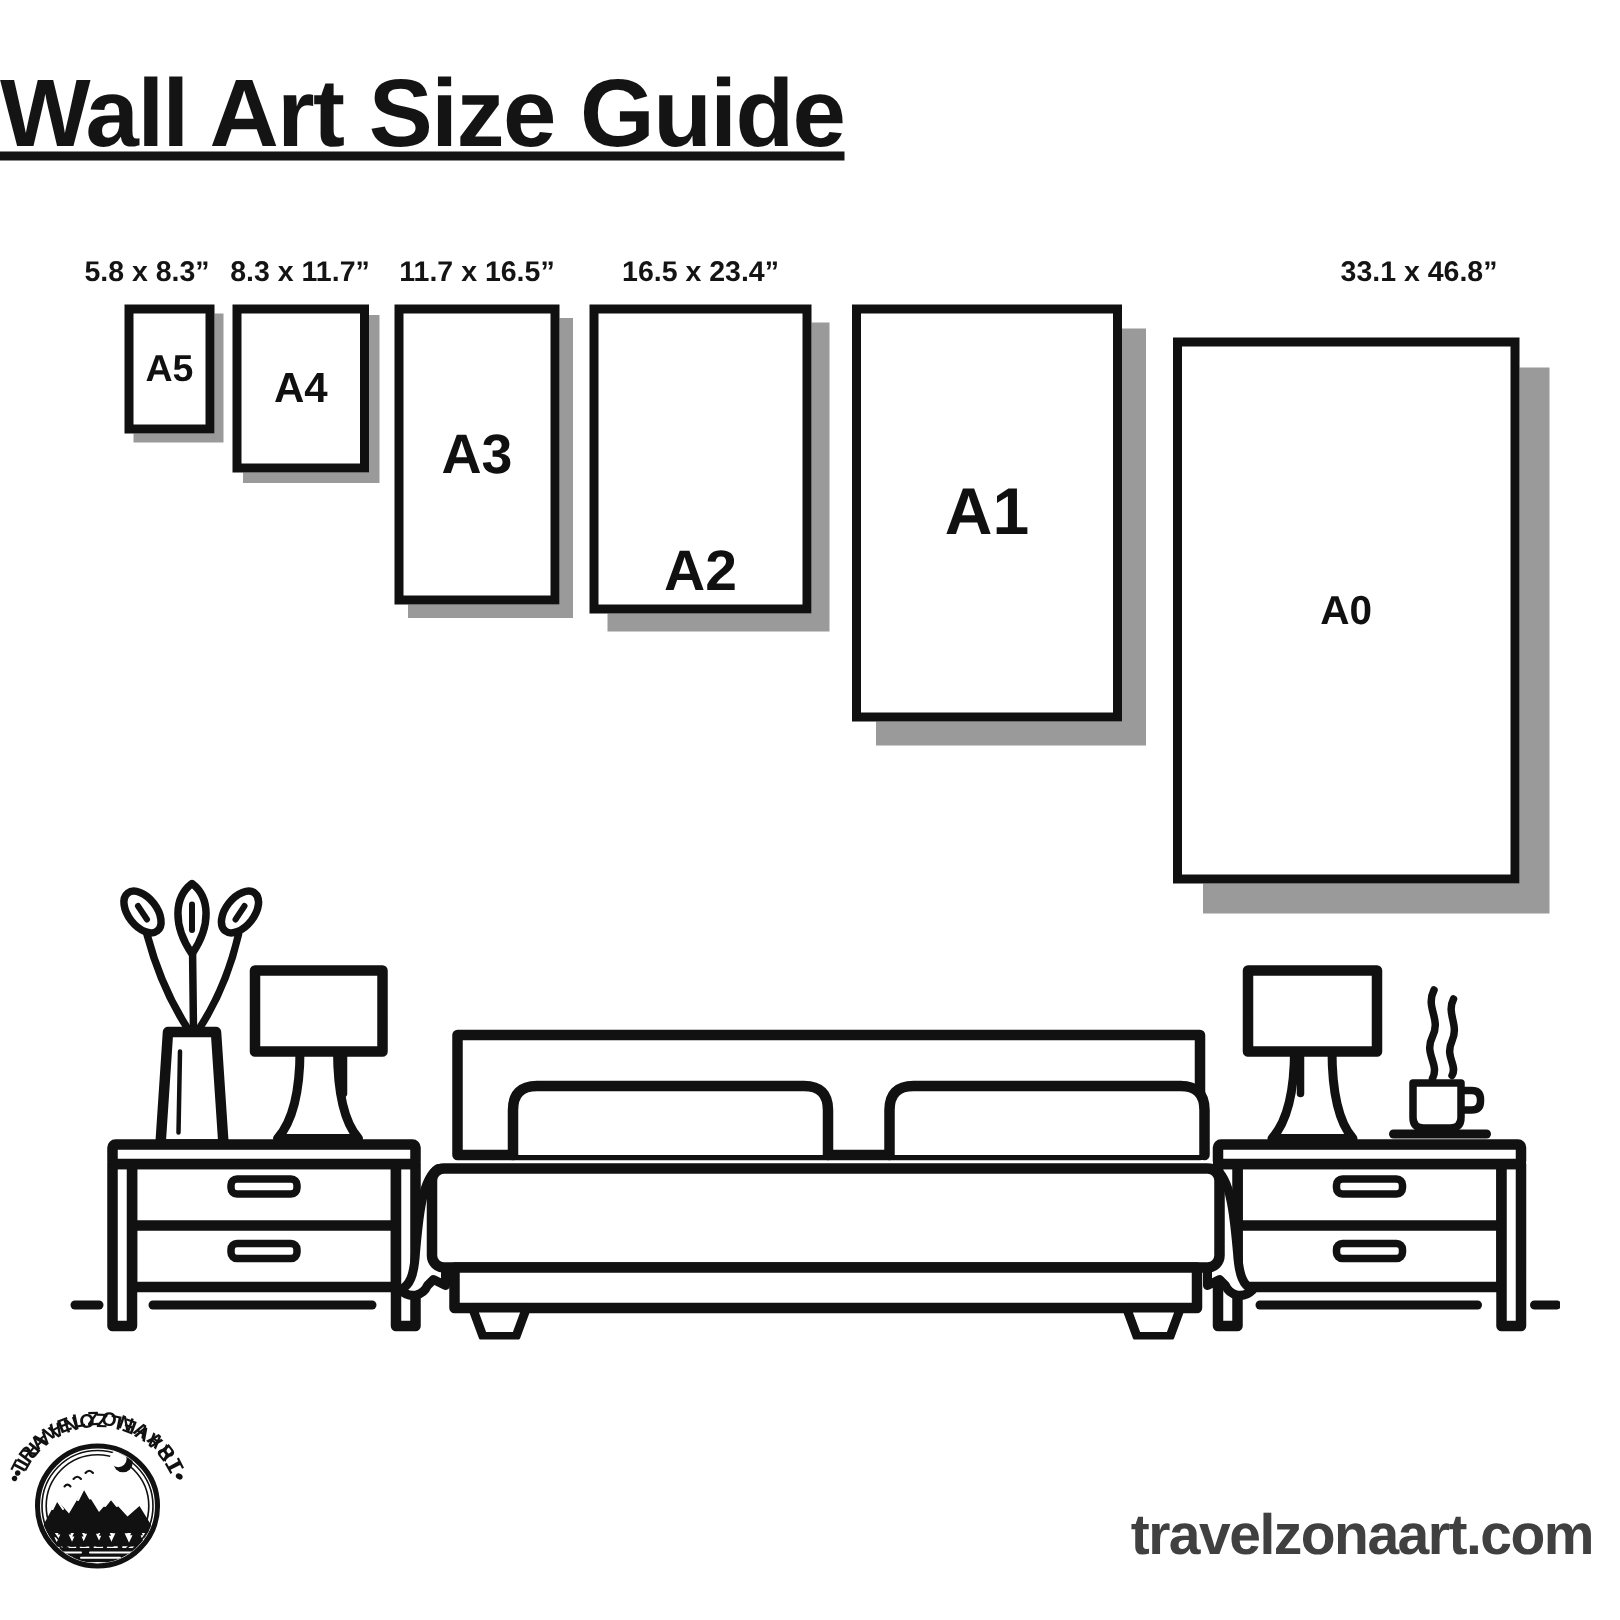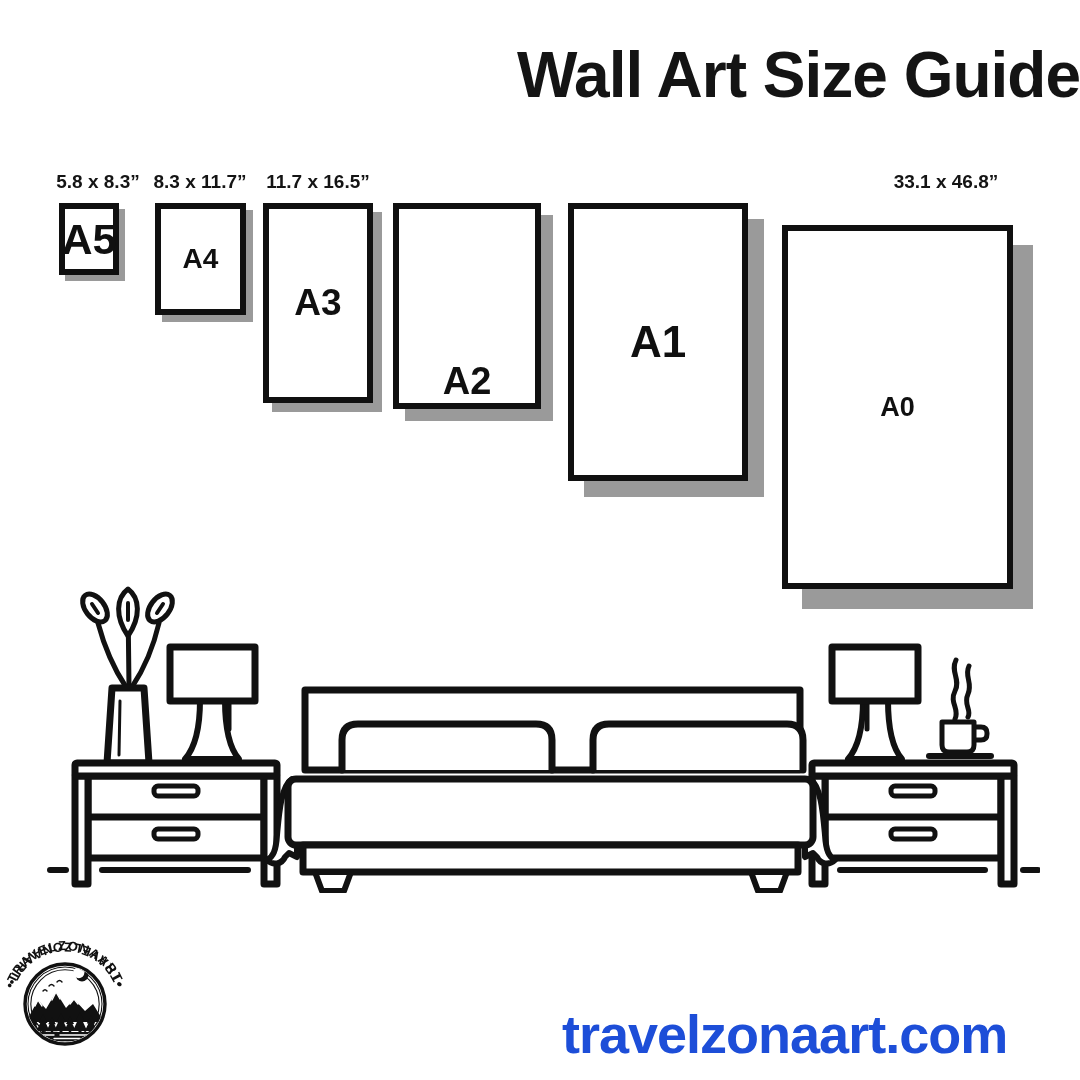"Wall Art Size Guide" .title { text-align: right -> left; text-decoration: none -> underline }
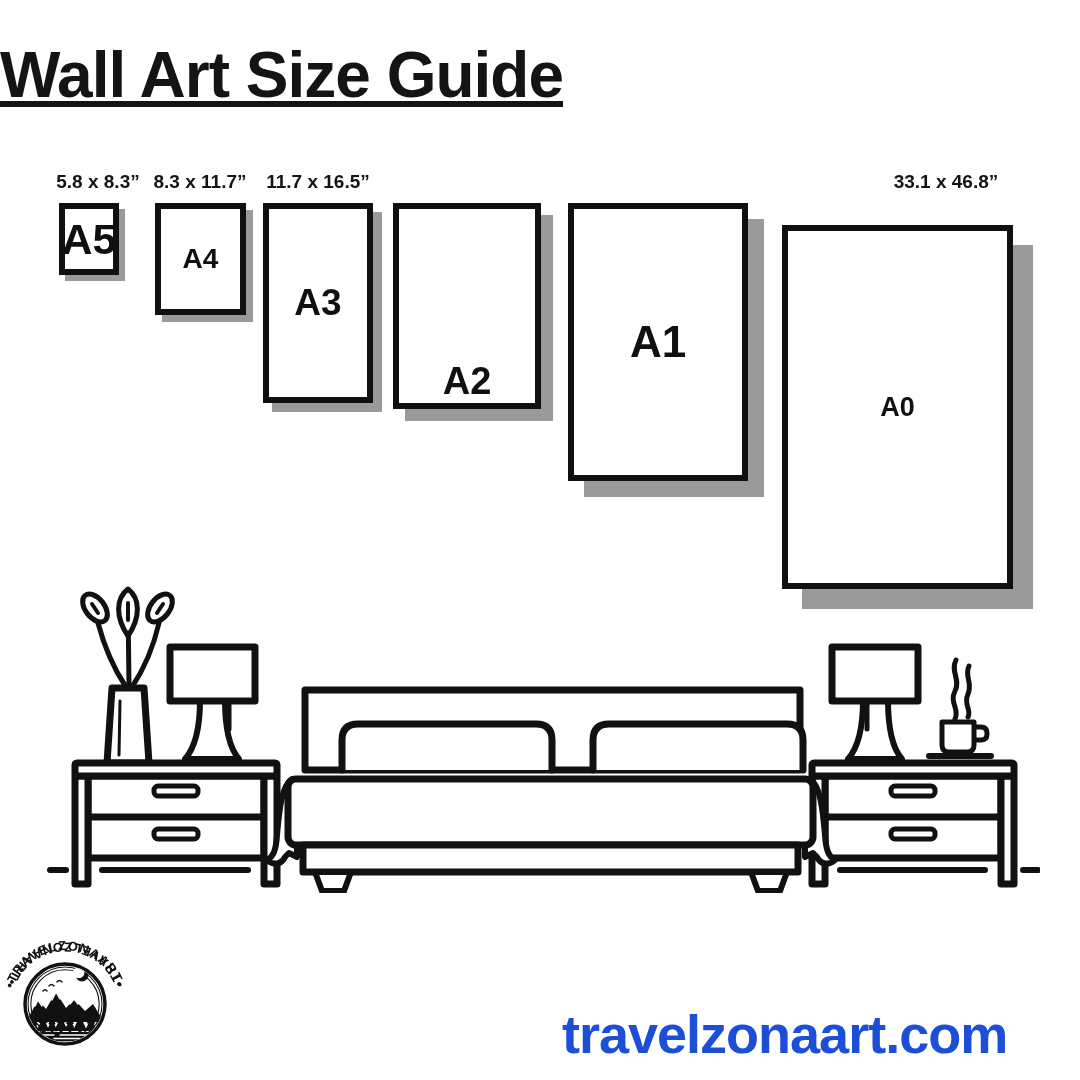"16.5 x 23.4”" div.dim { html: none -> <div>16.5 x 23.4”</div> }
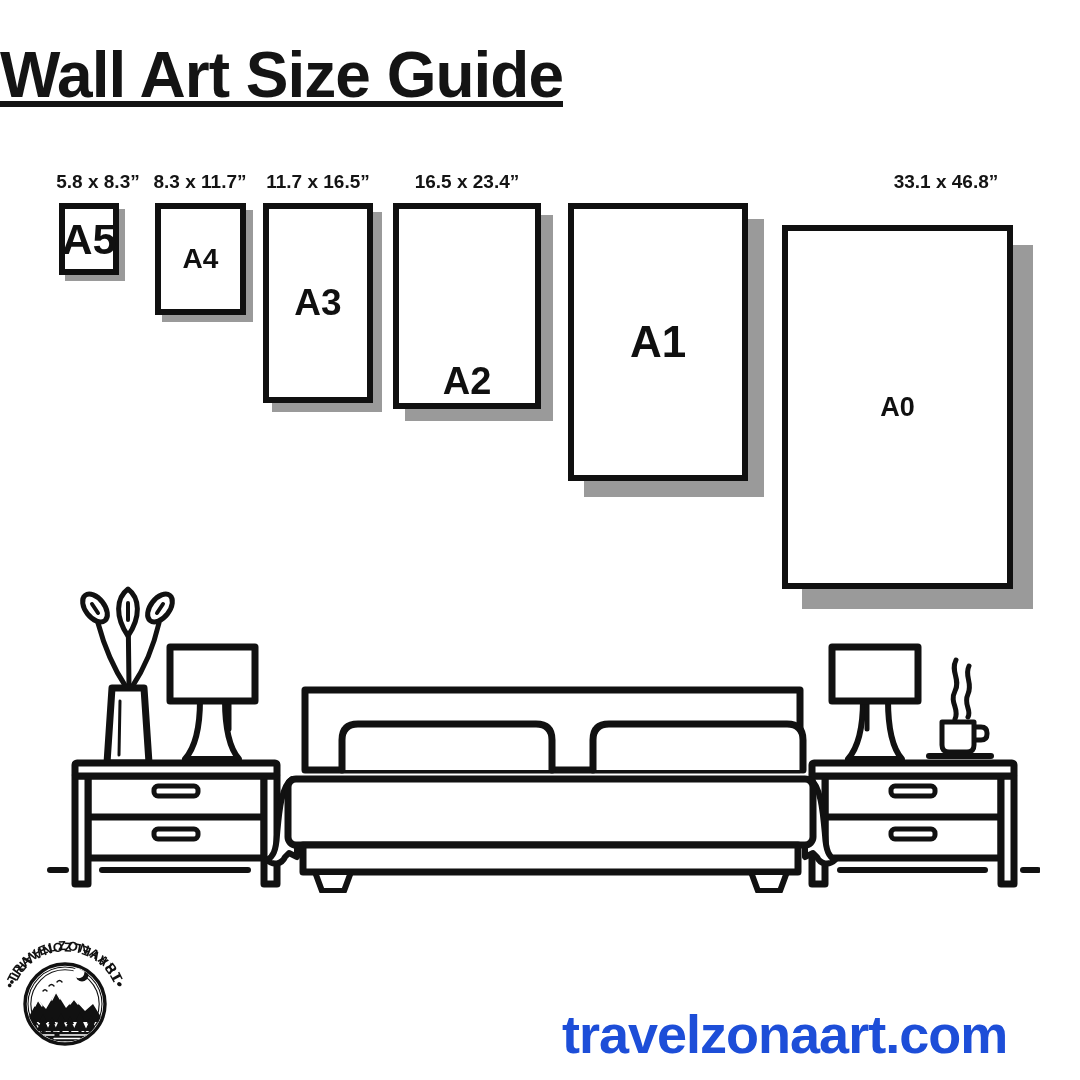"A5" .paper.a5 { font-size: 43px -> 25px; height: 72px -> 86px; left: 59px -> 83px }
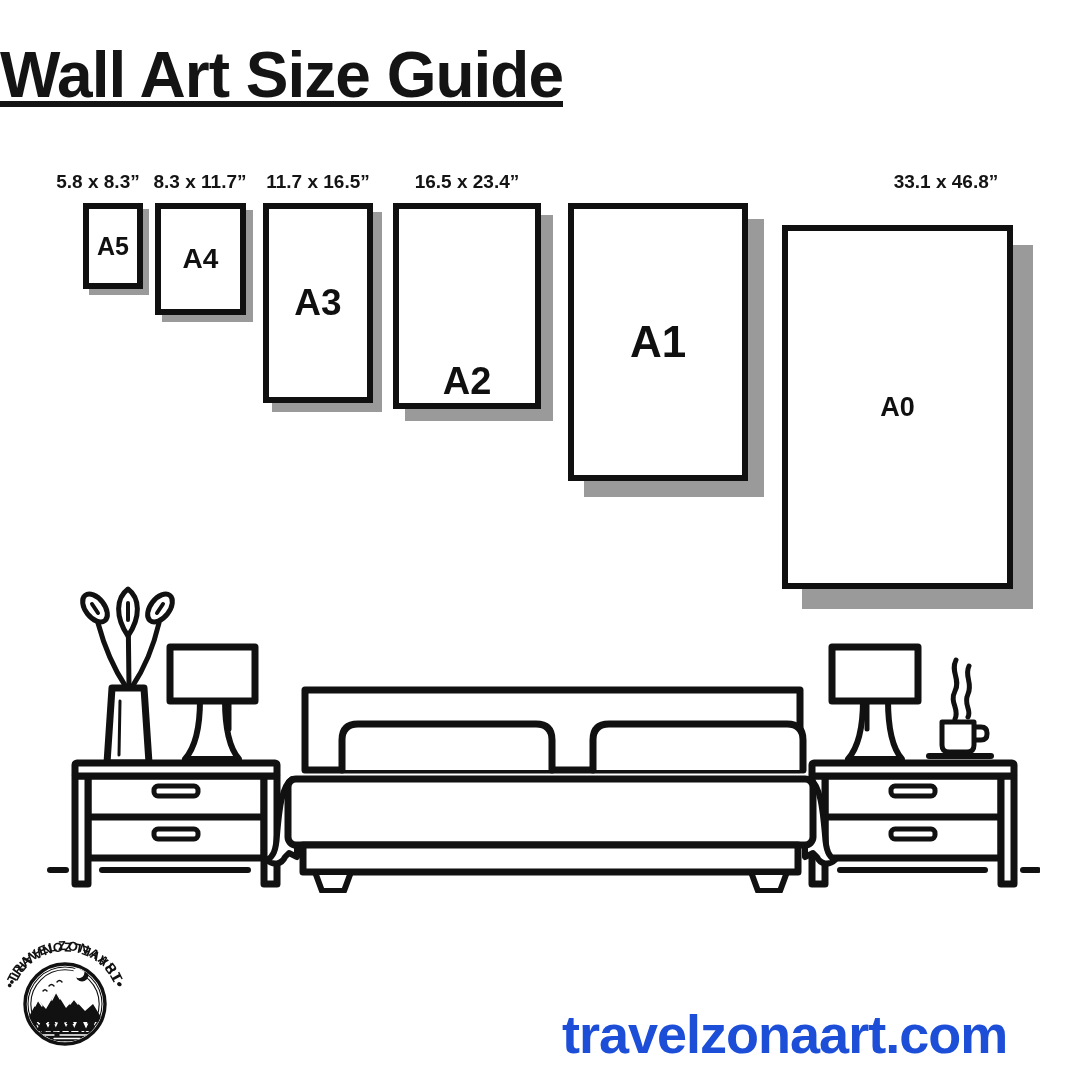"travelzonaart.com" .website { color: #1d4ed8 -> #404040; font-size: 54px -> 38px; text-align: left -> right }
